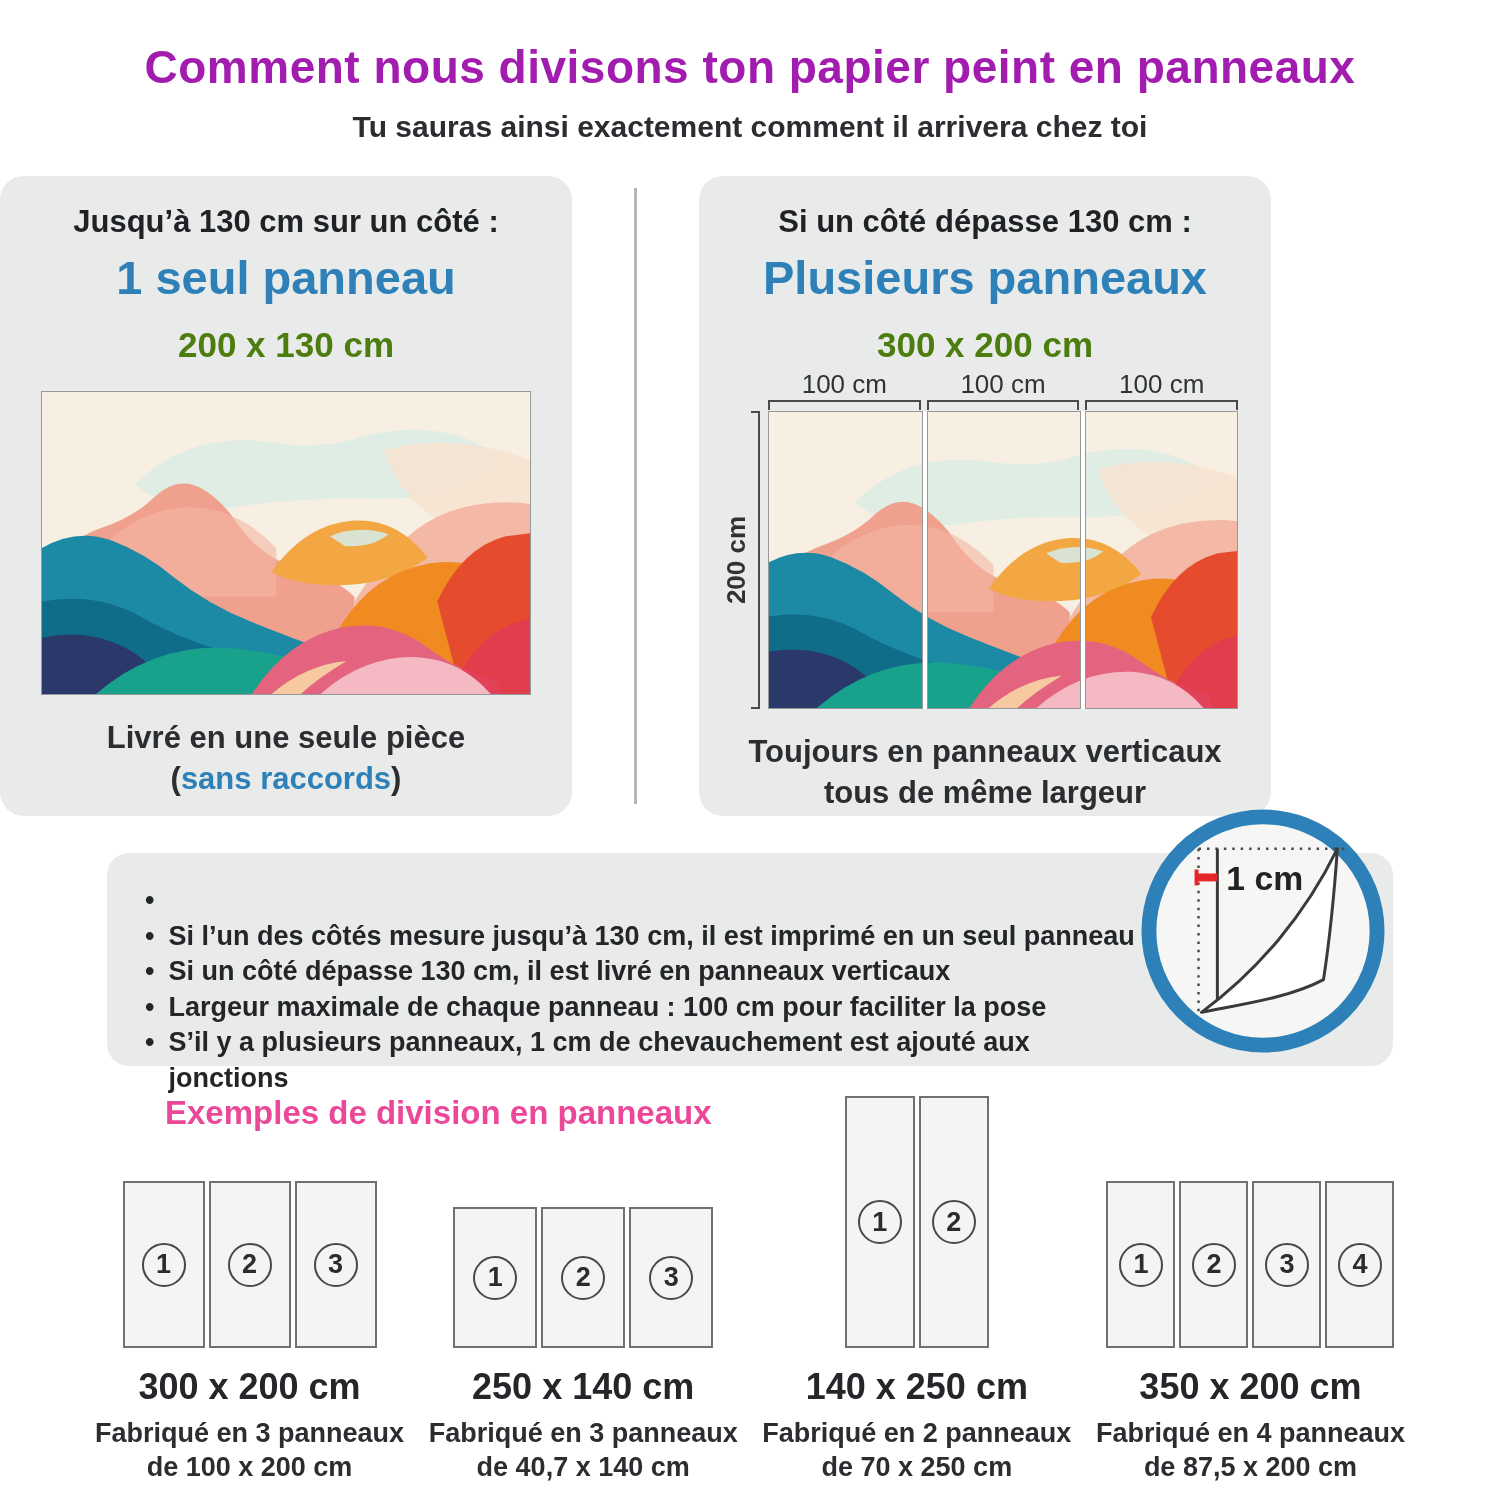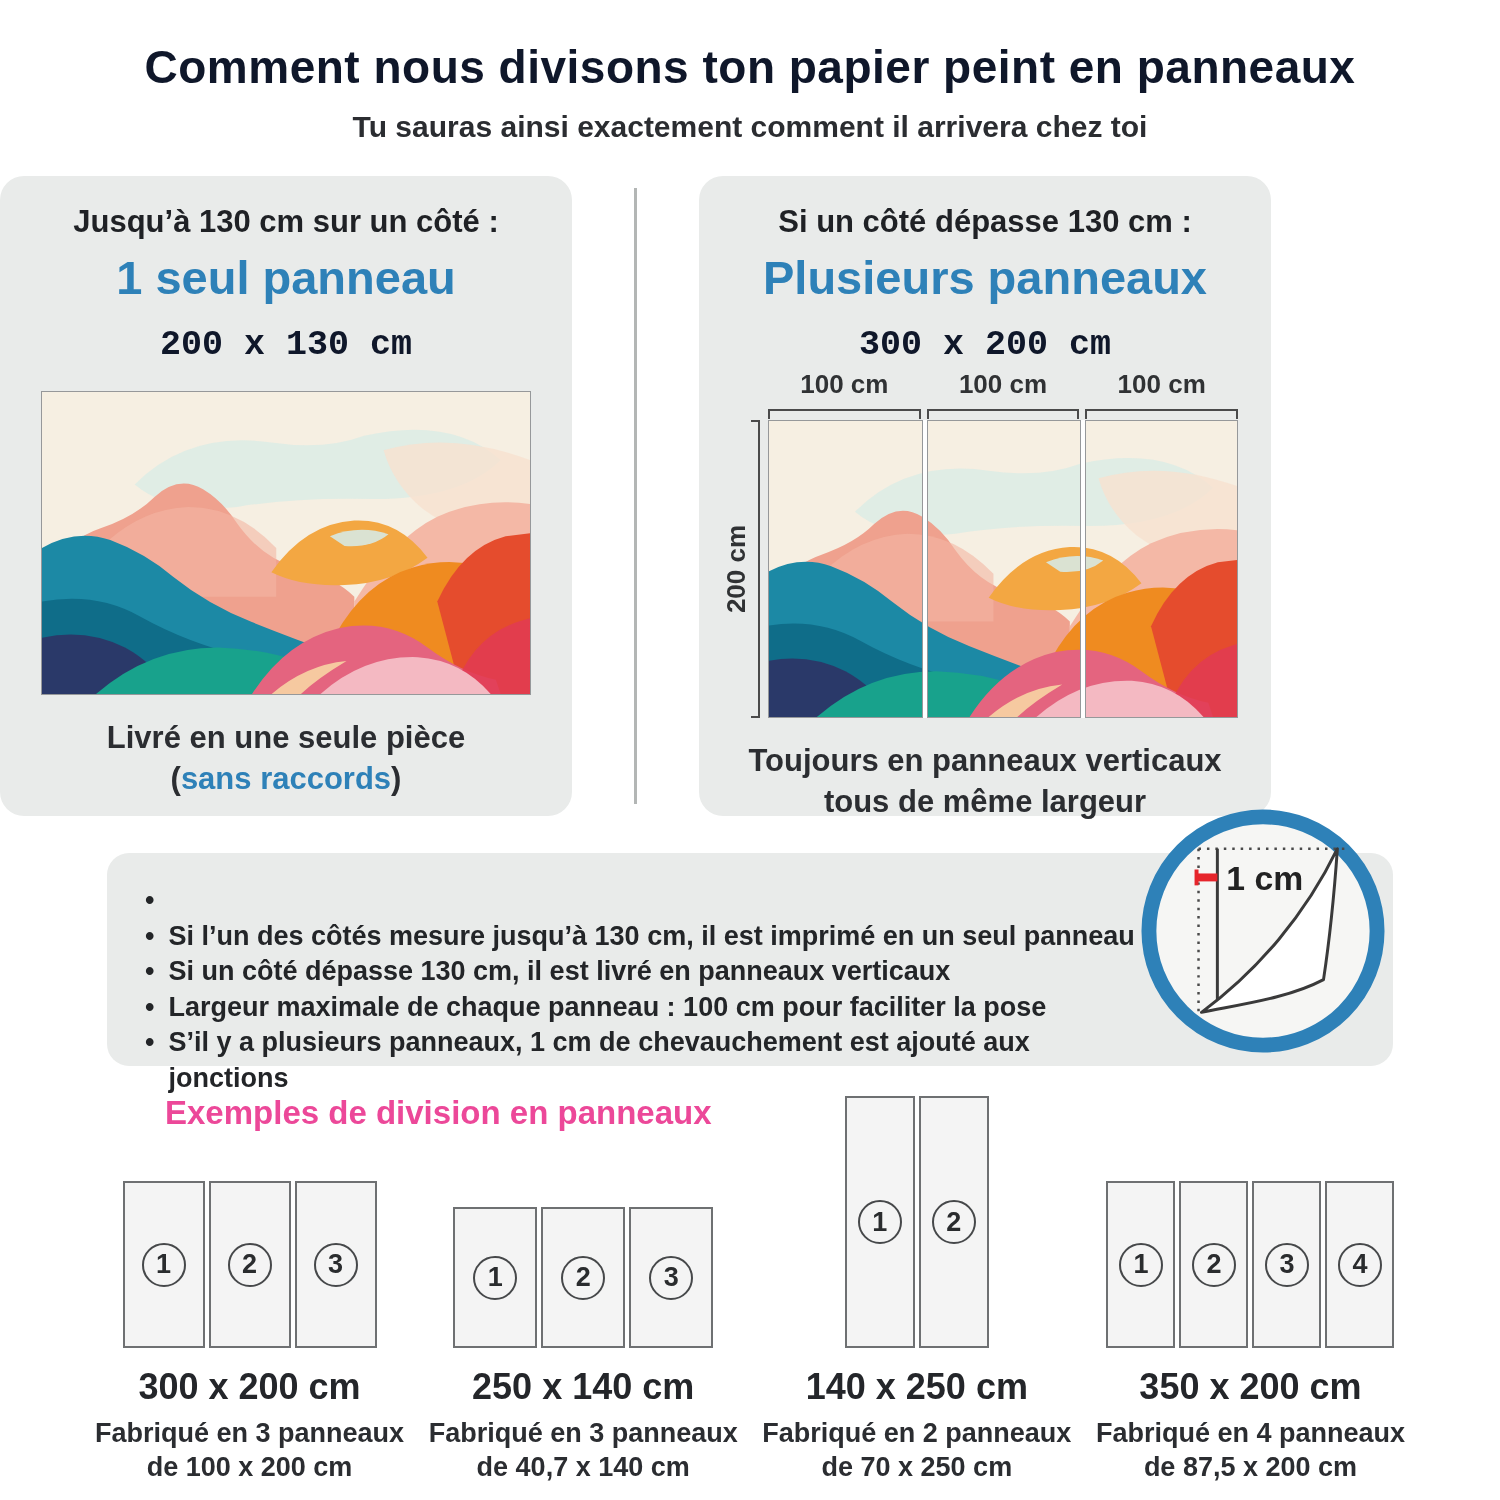"Comment nous divisons ton papier" .title { color: #0f172a -> #a21caf }
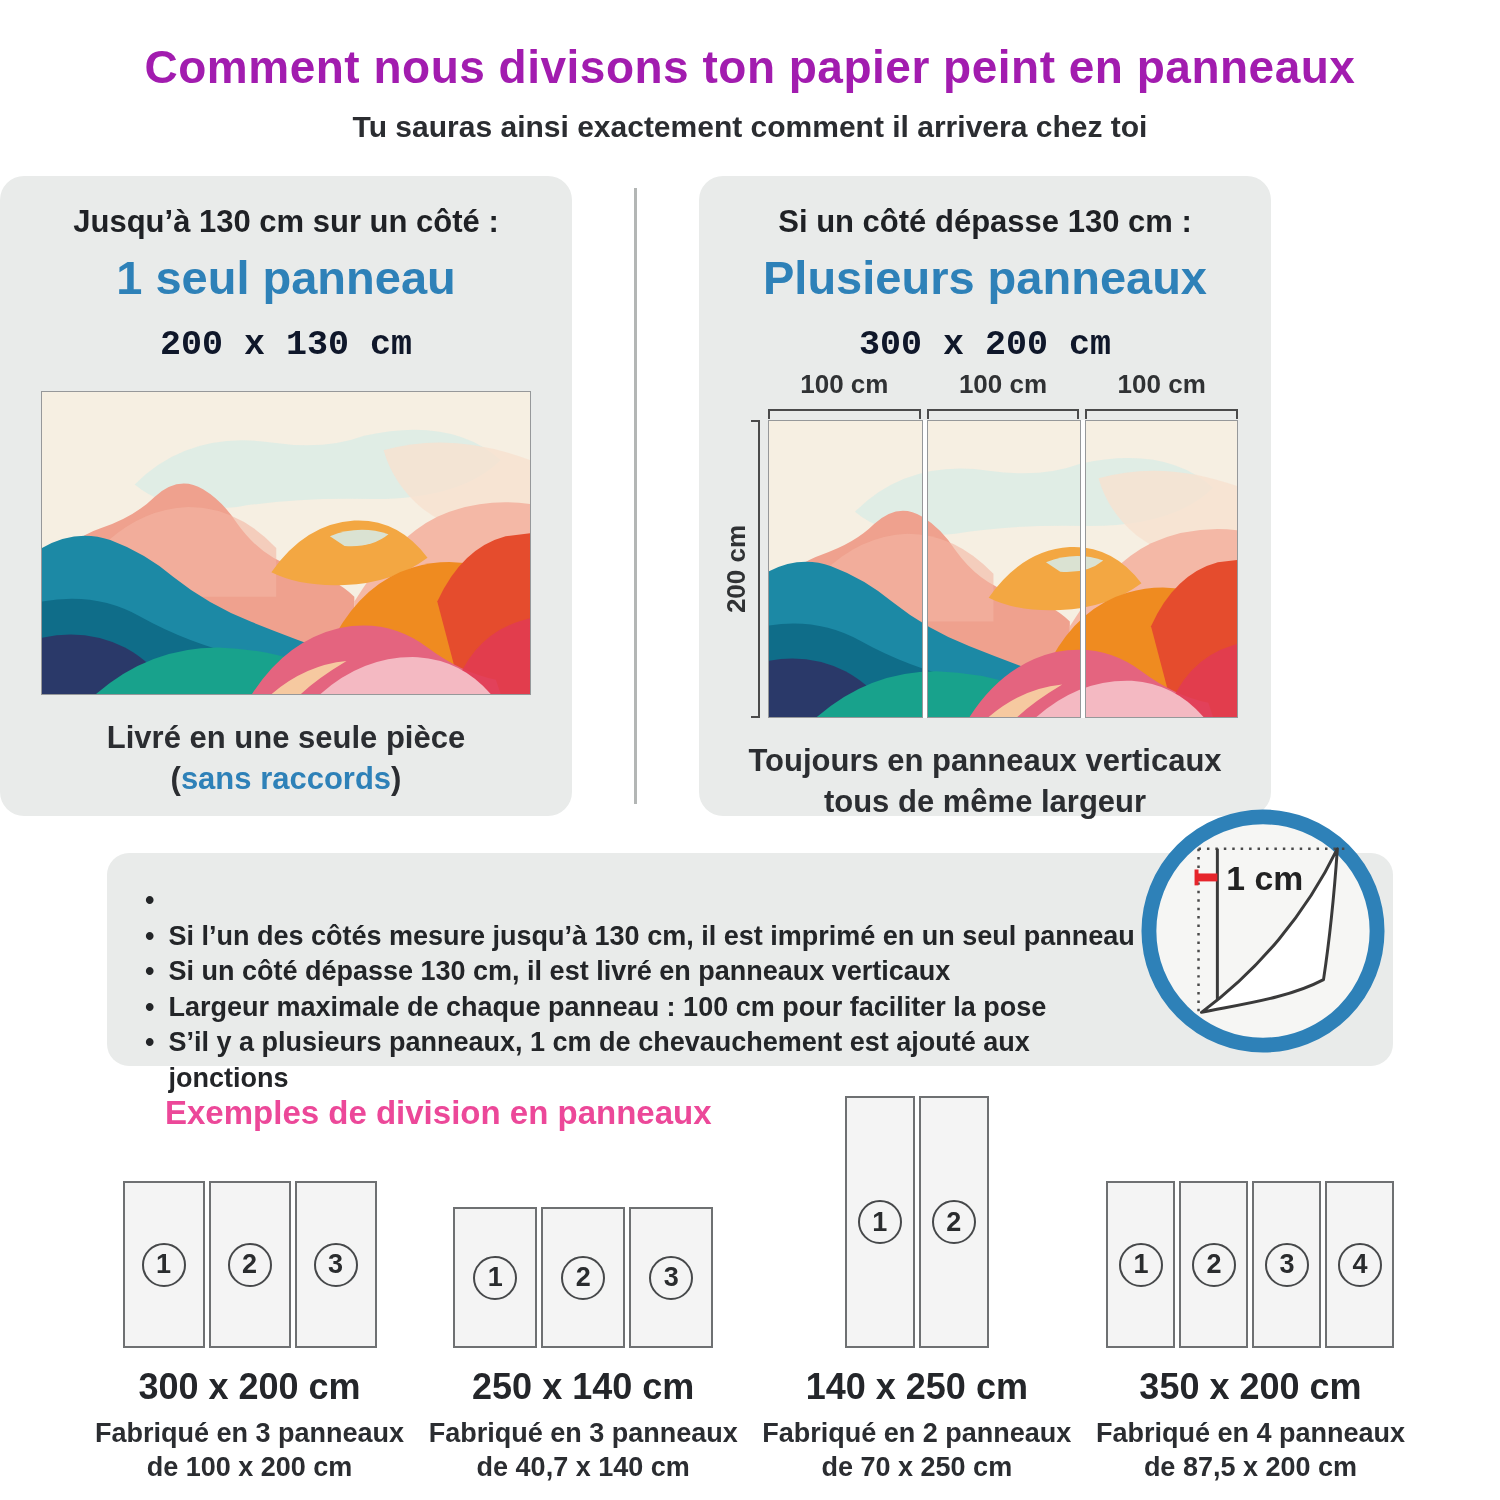"200 x 130 cm" .card-size { color: #0f172a -> #4d7c0f; font-family: Liberation Mono, monospace -> none }
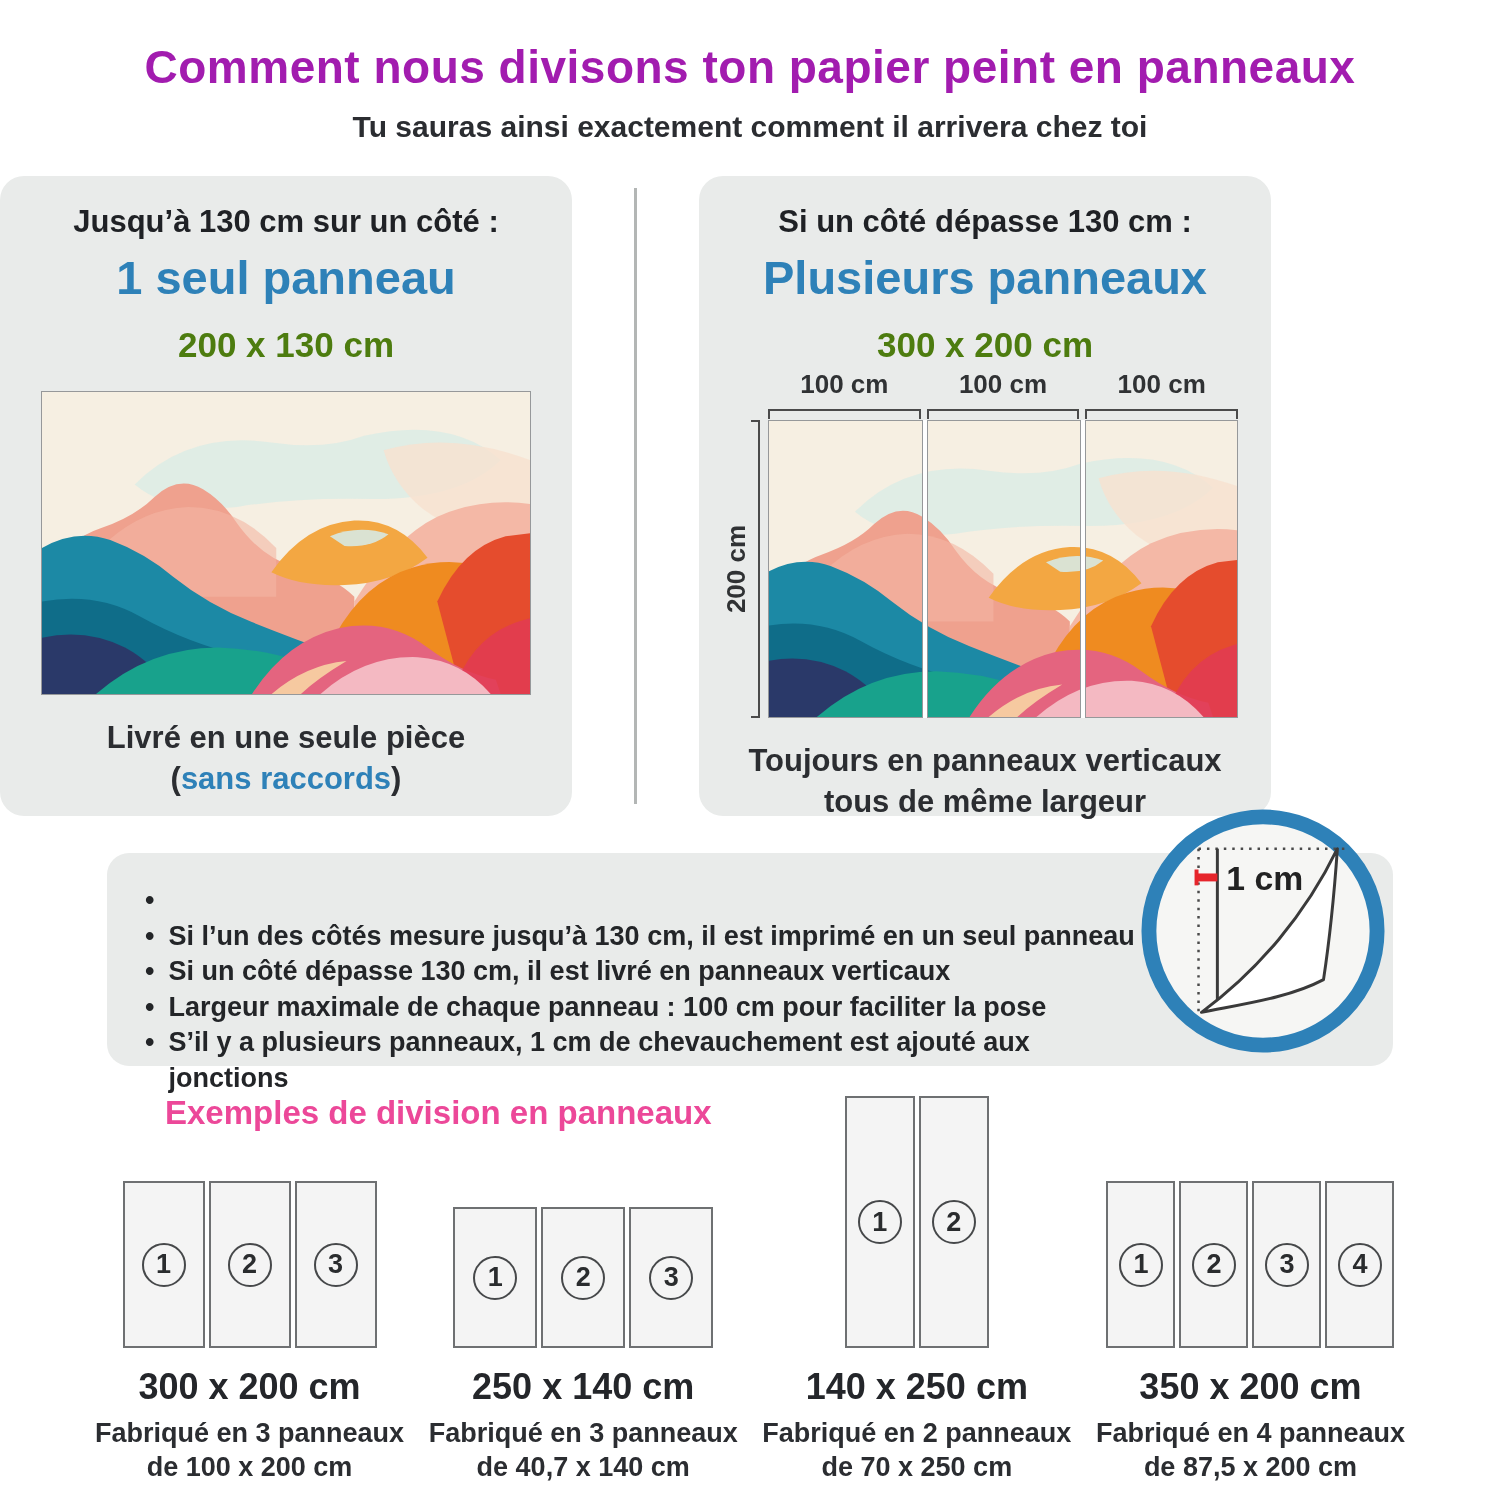"100 cm" .h-label { font-weight: 700 -> 400; margin-bottom: 9px -> 0 }
